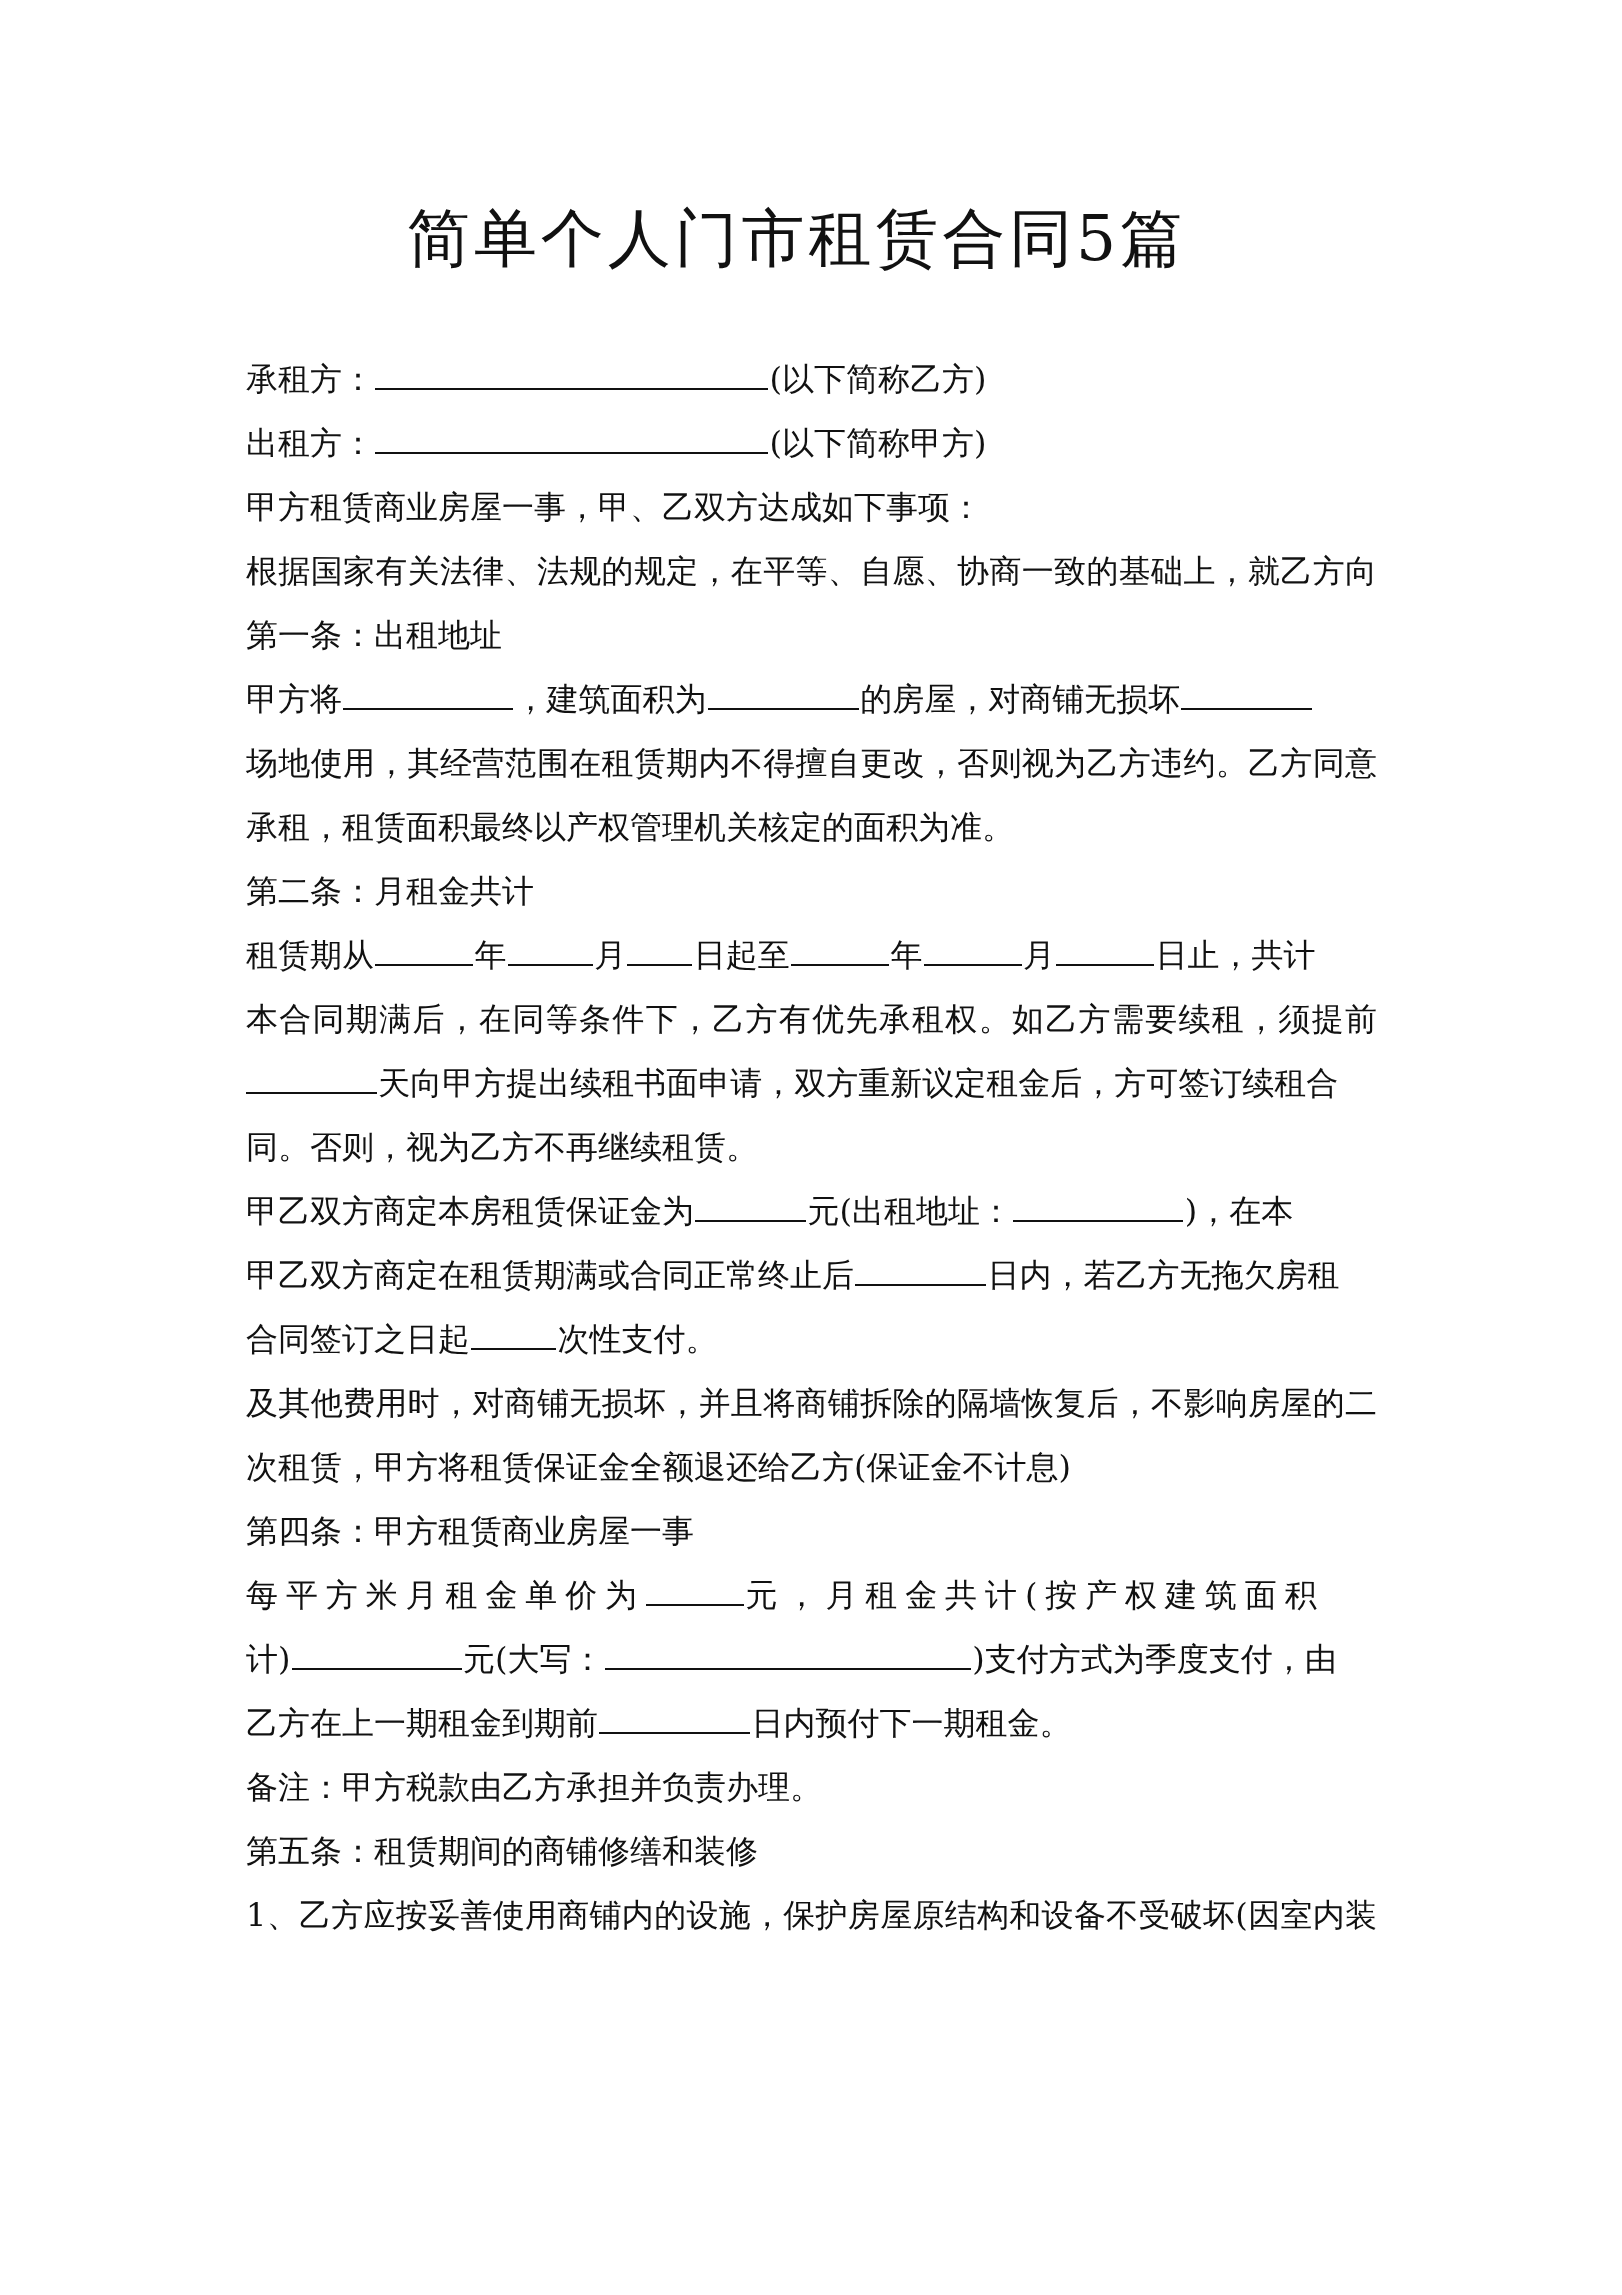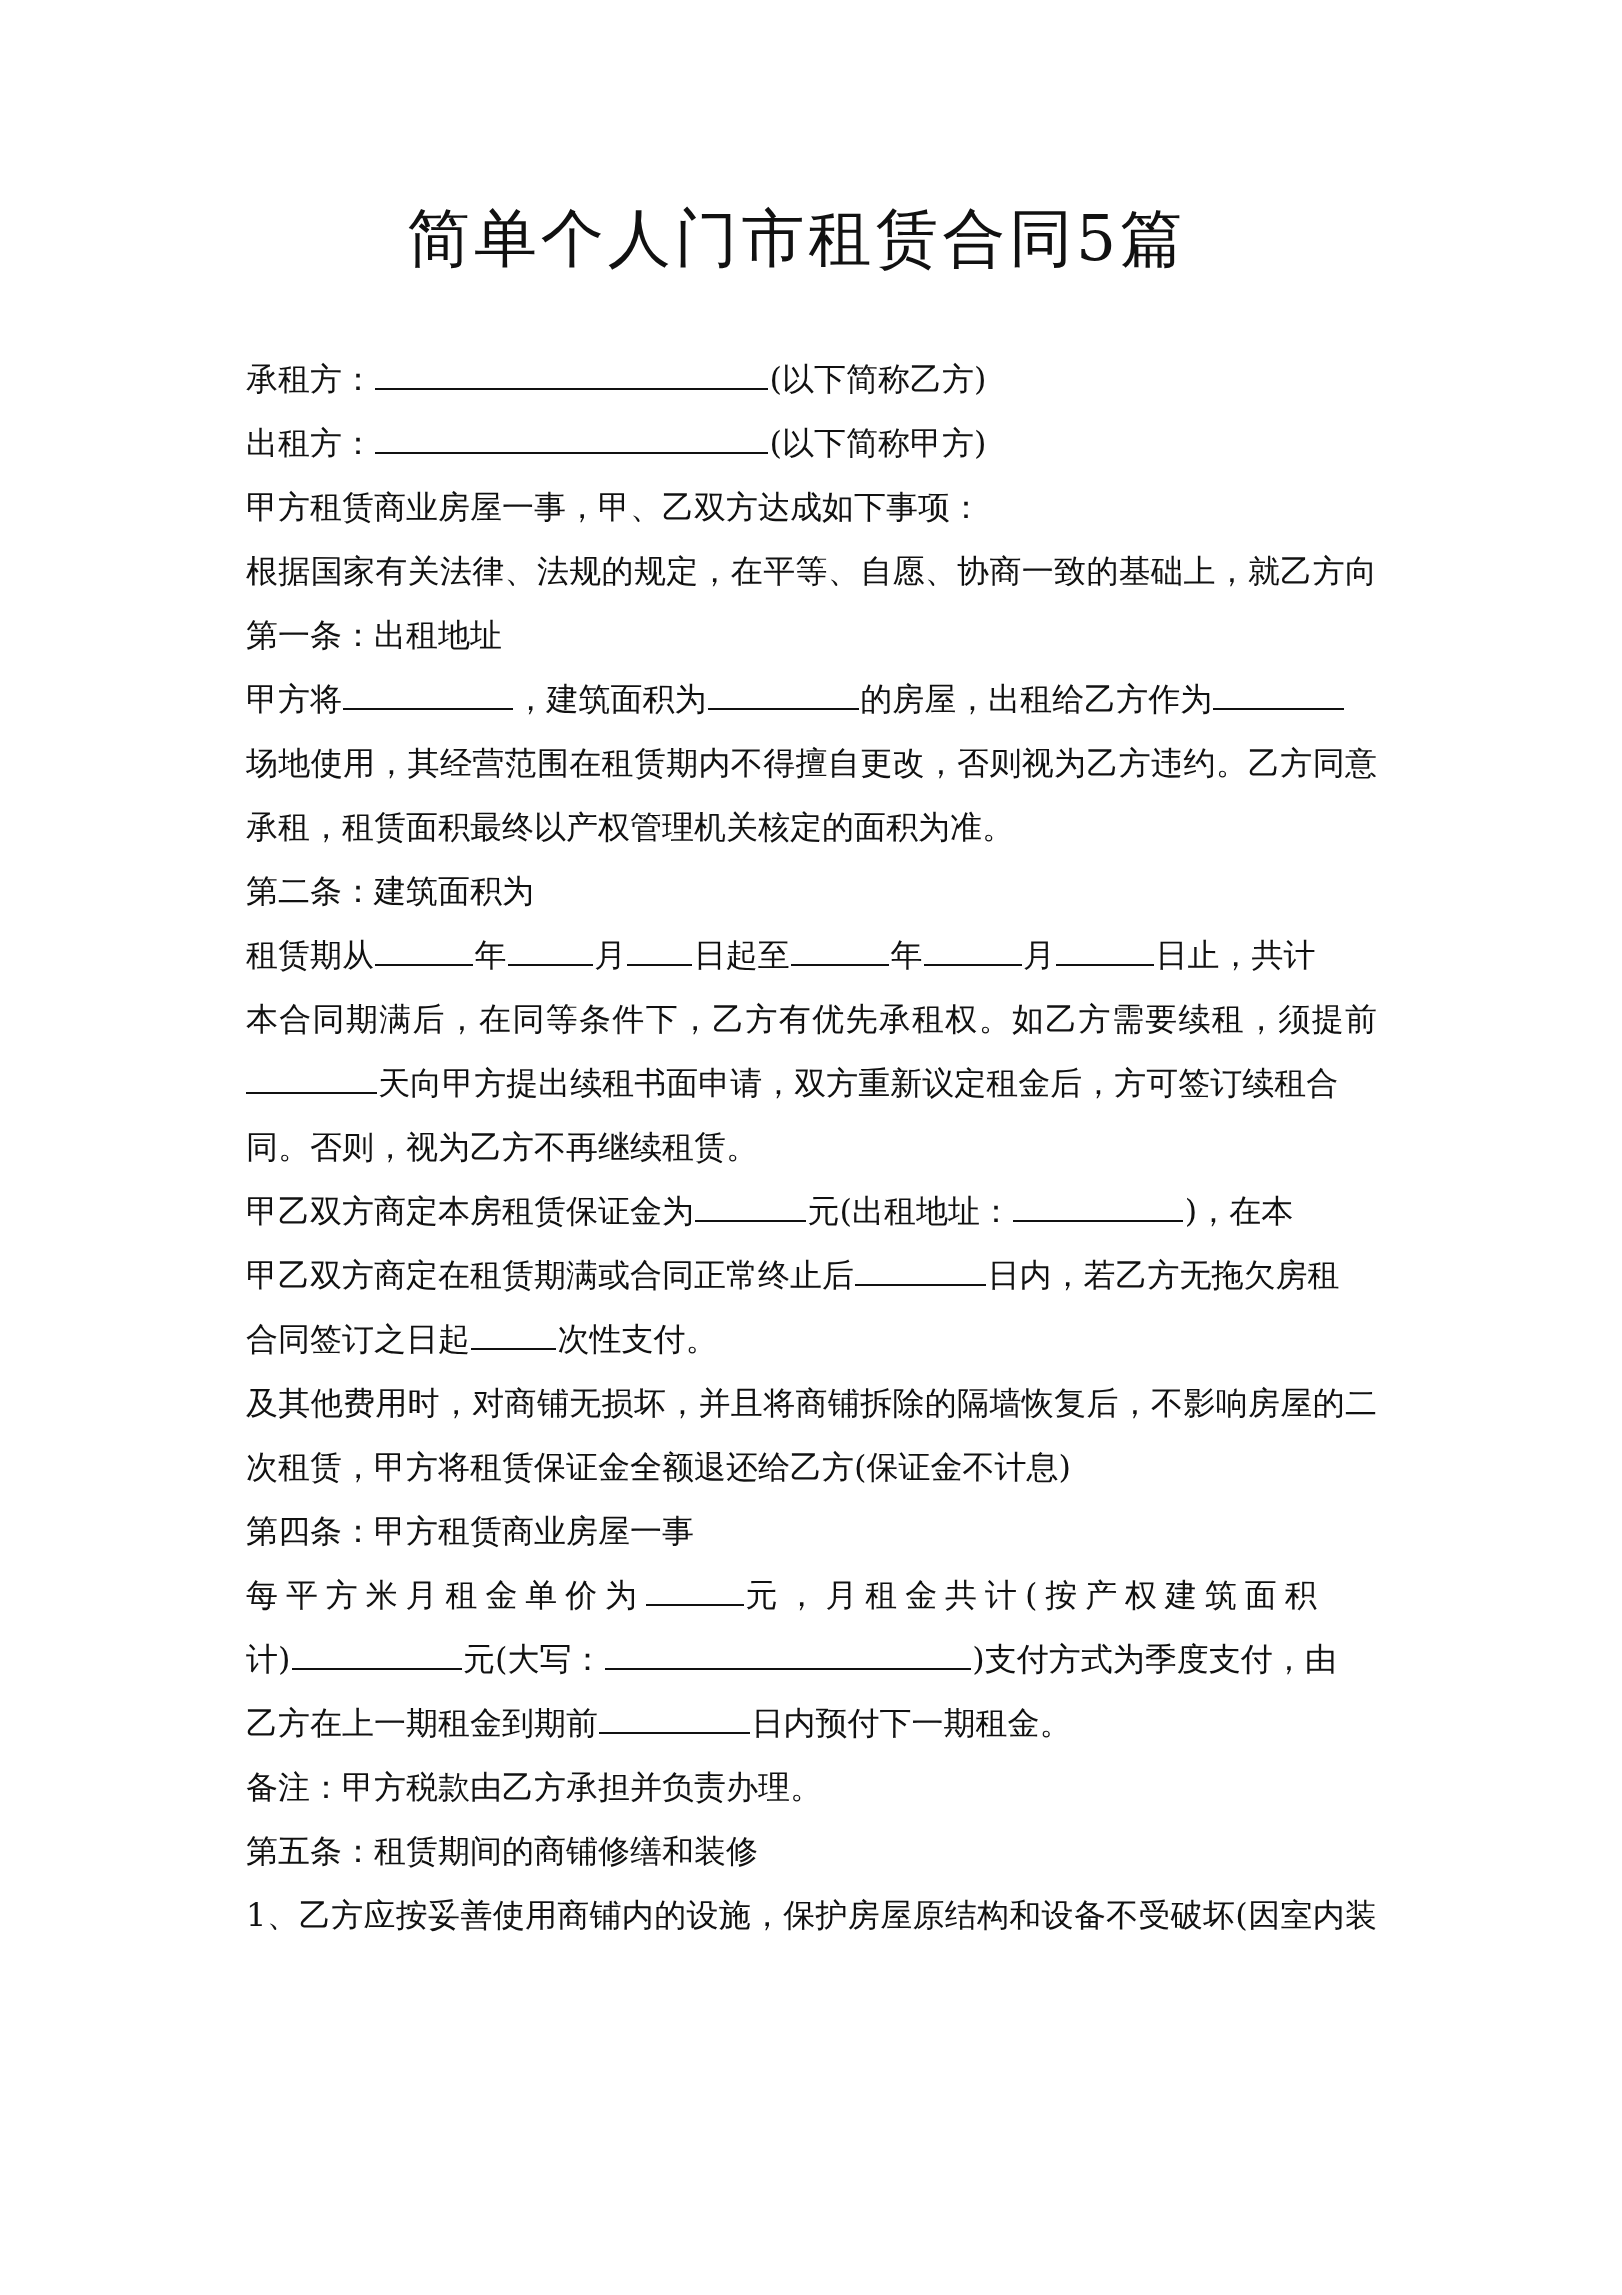"的房屋，出租给乙方作为" span { text: 出租给乙方作为 -> 对商铺无损坏 }
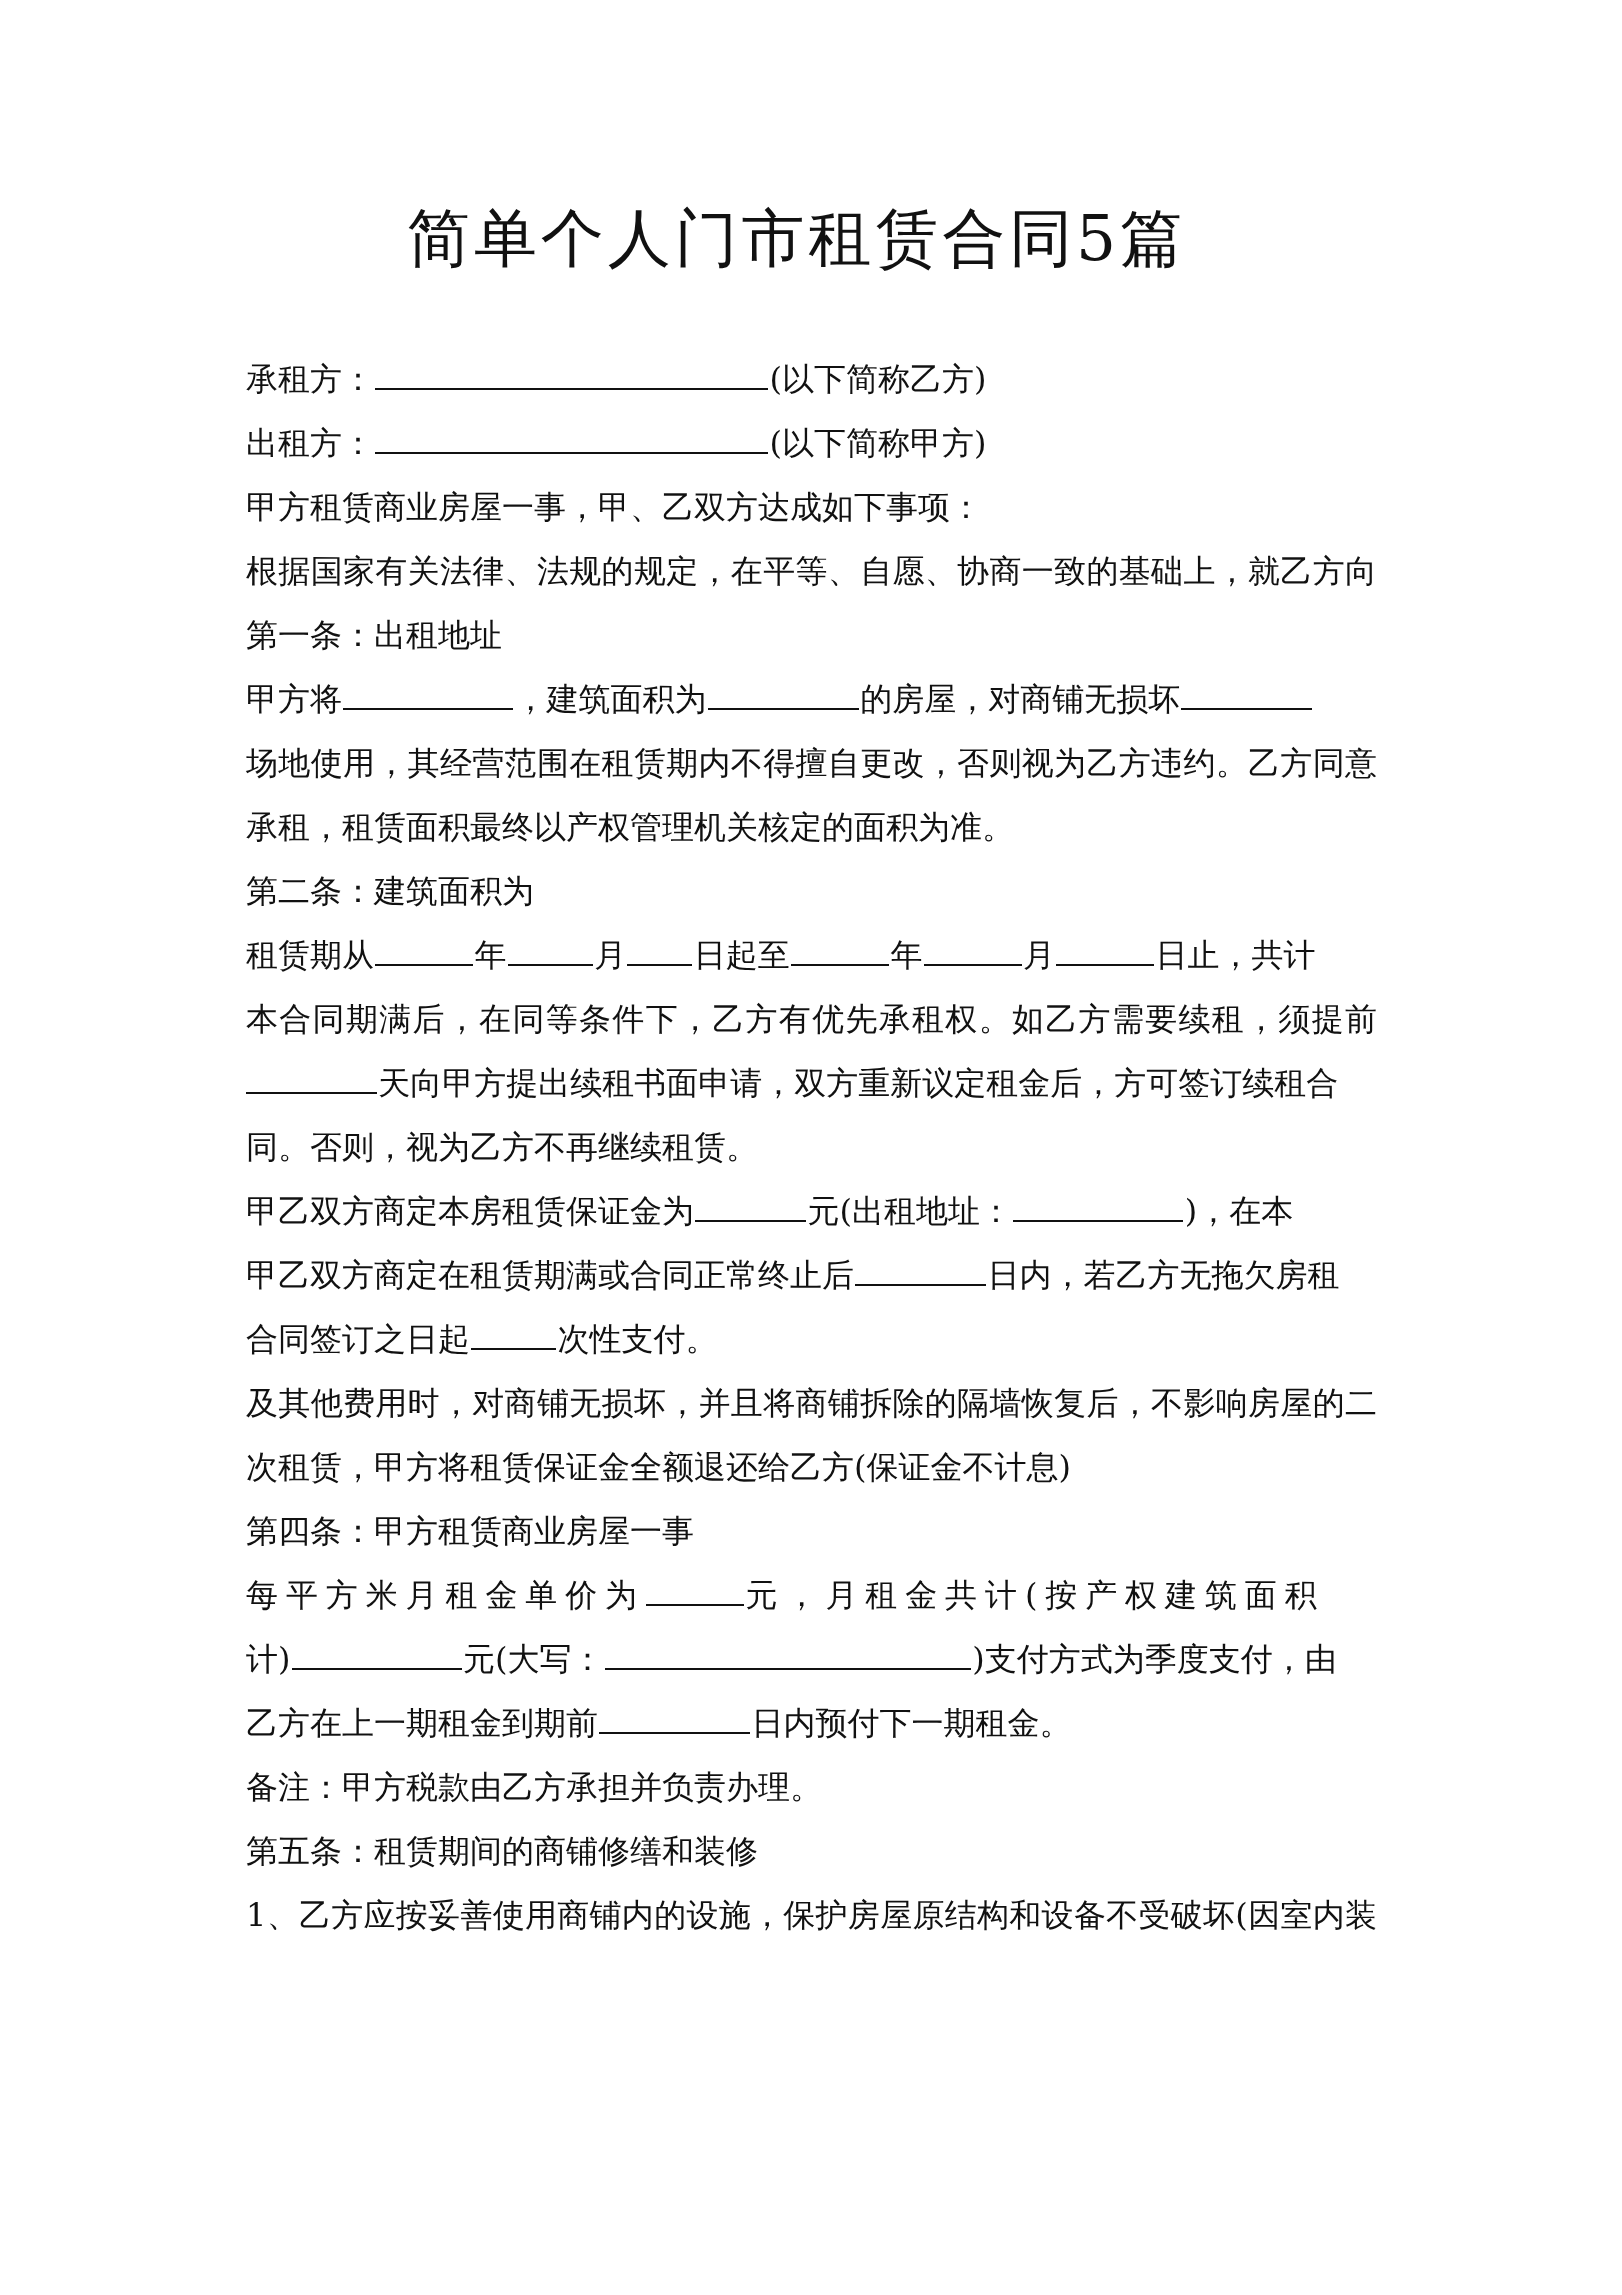"第二条：建筑面积为" div.line { text: 建筑面积为 -> 月租金共计 }
